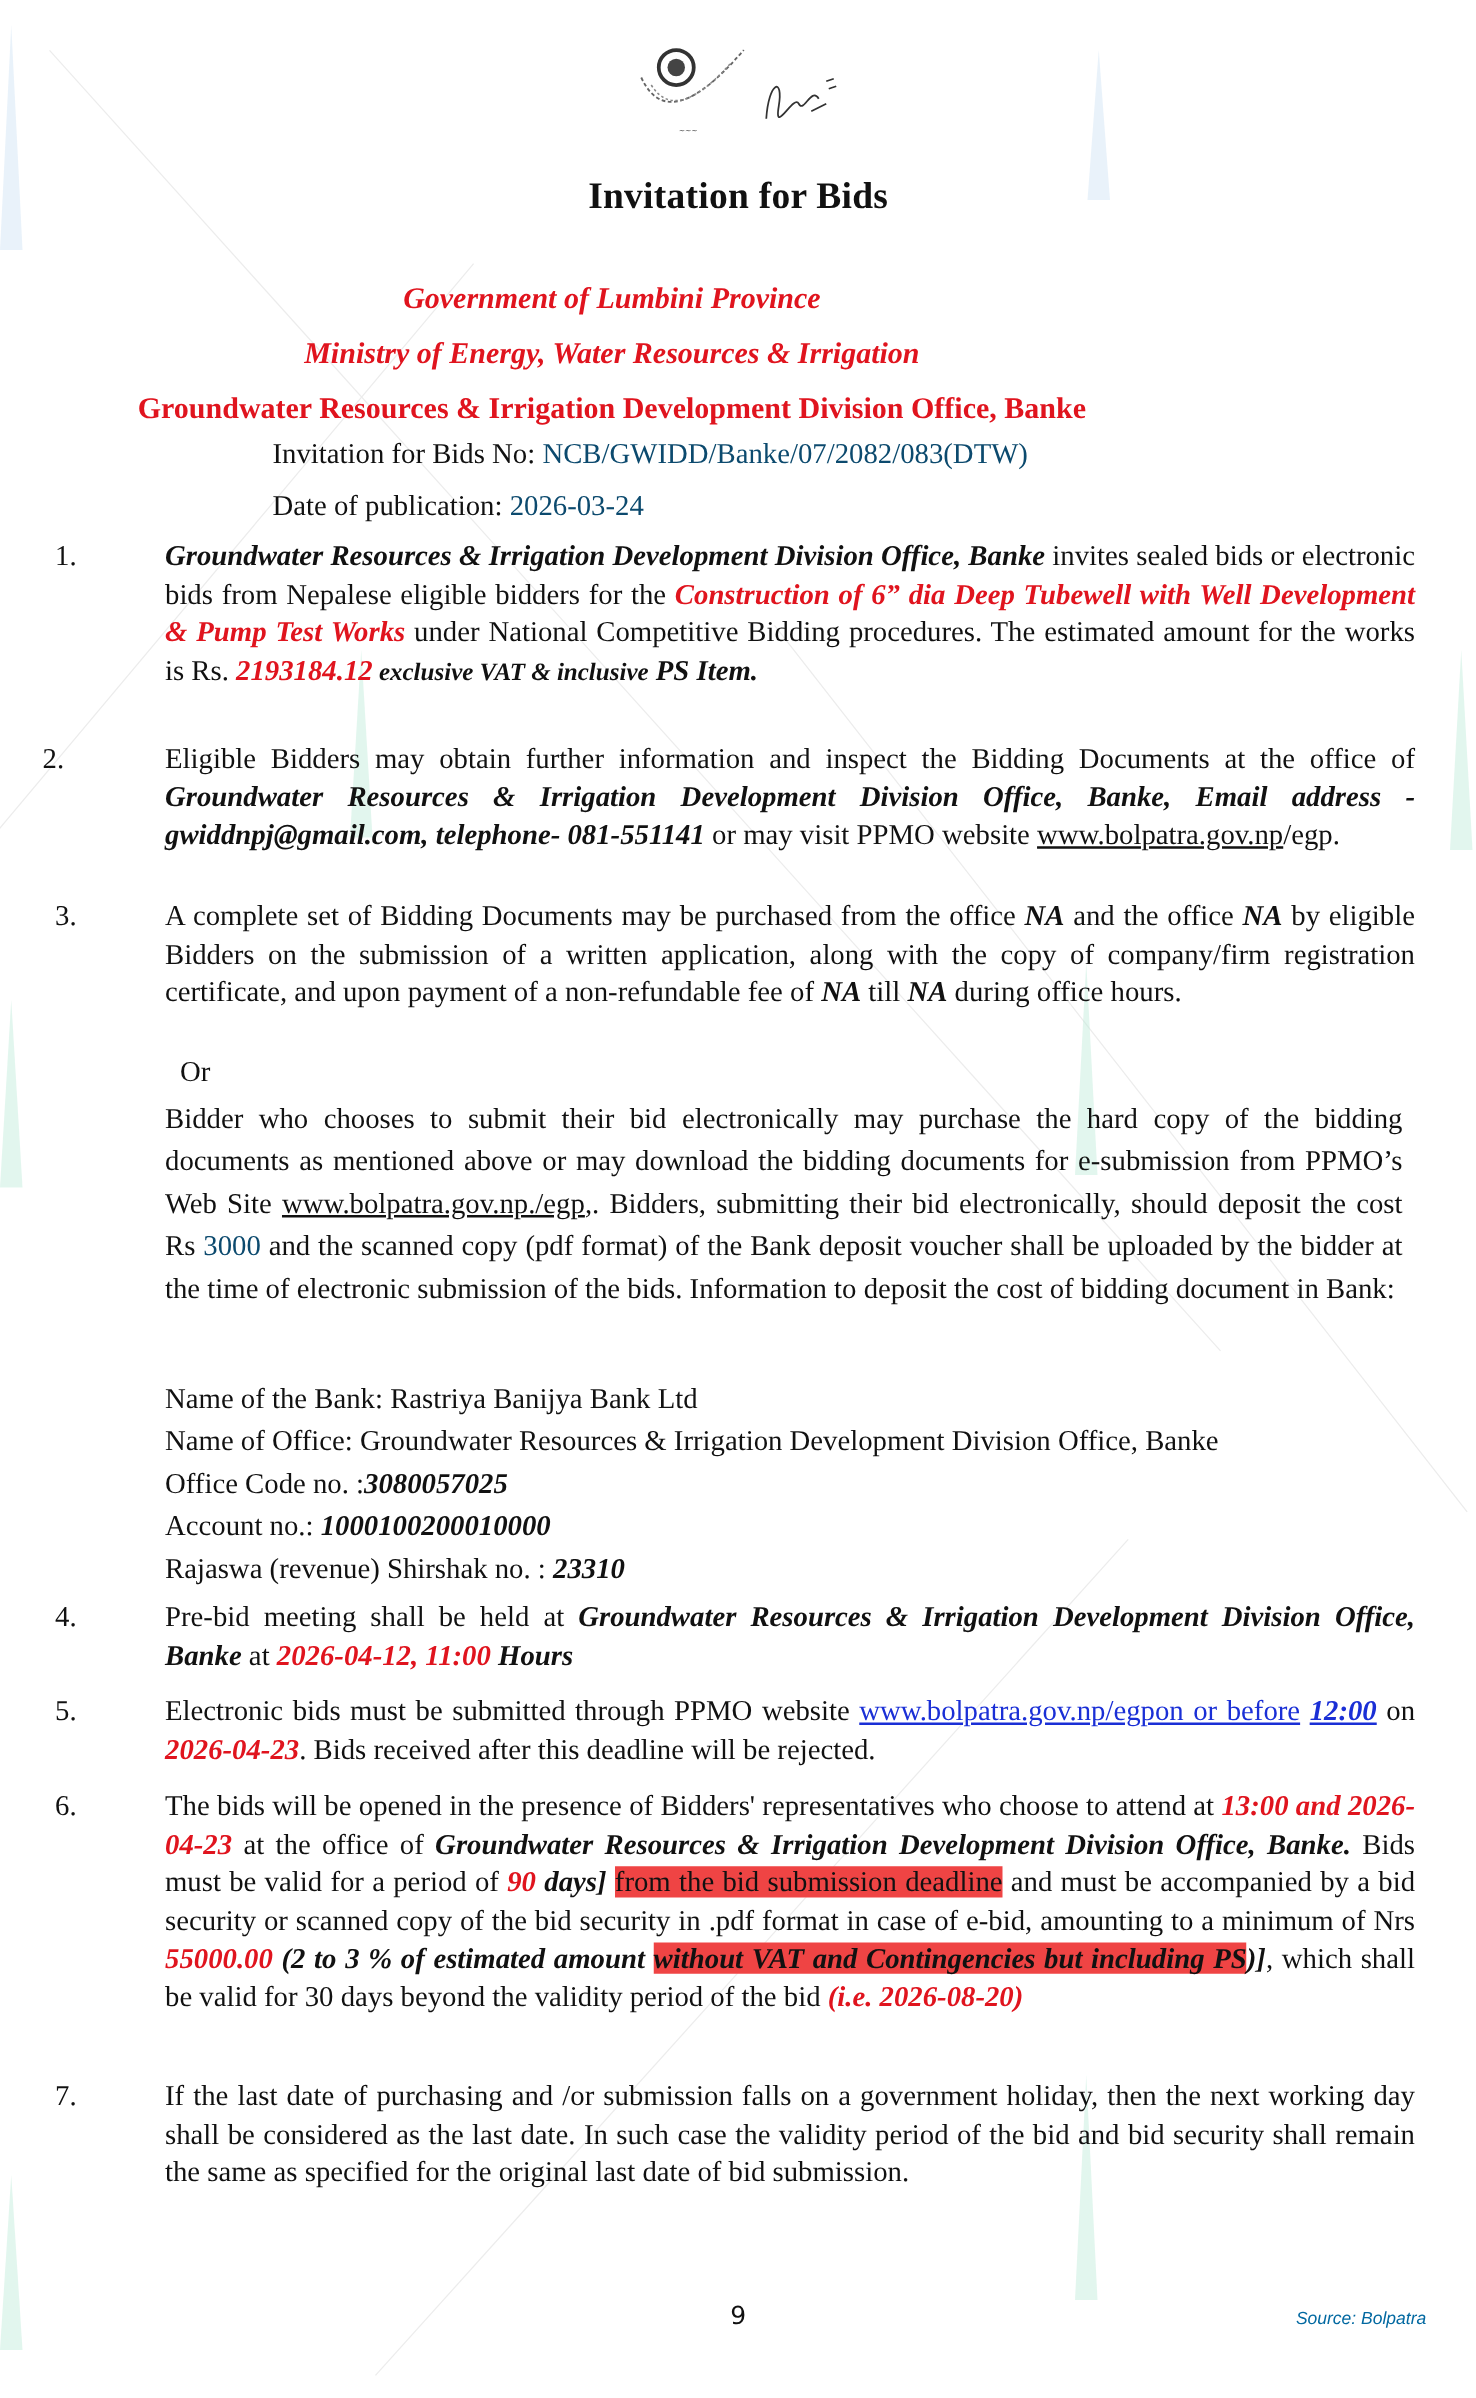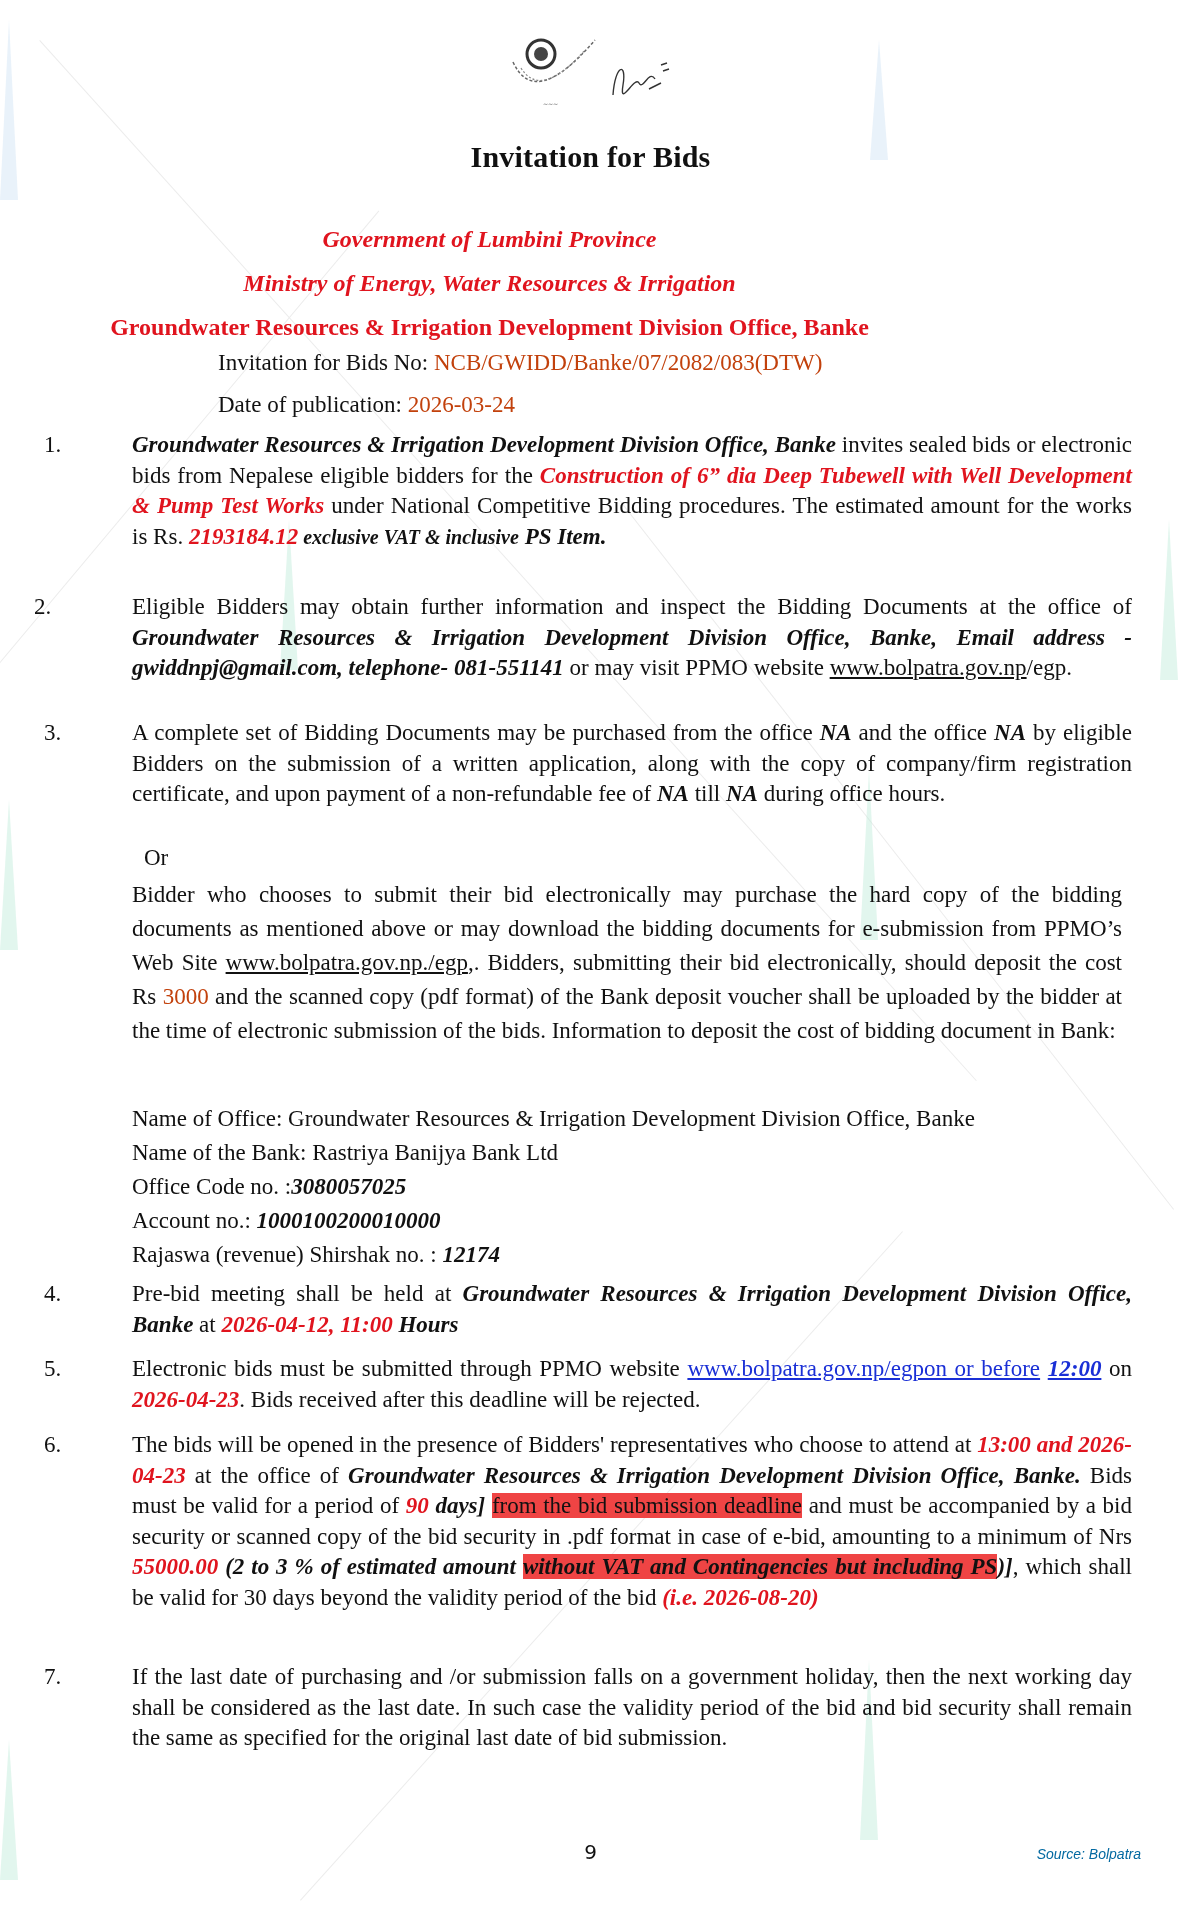"NCB/GWIDD/Banke/07/2082/083(DTW)" .red { color: #c2410c -> #0c4a6e }
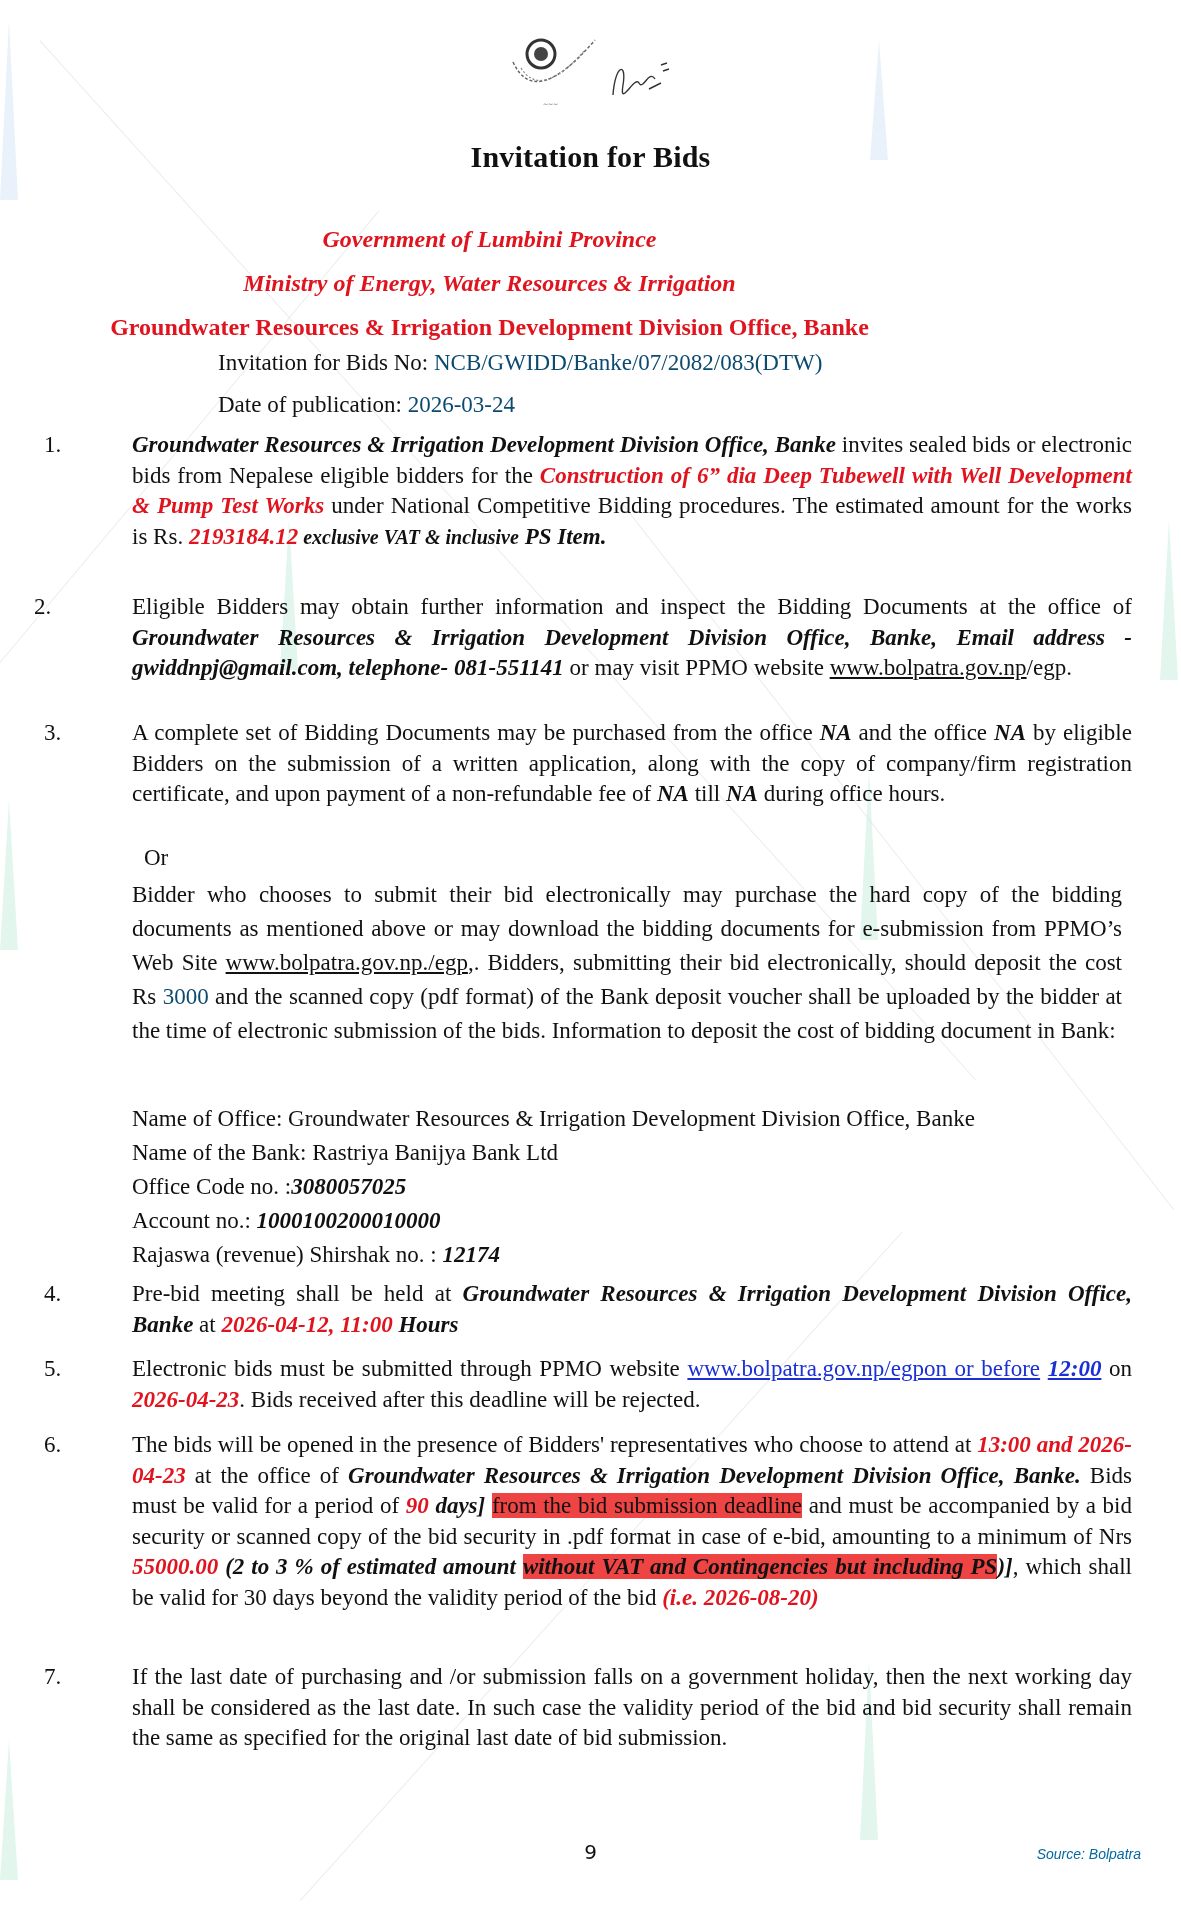"Name of Office: Groundwater Resources" div { order: before "Name of the Bank: Rastriya" -> after "Name of the Bank: Rastriya" }
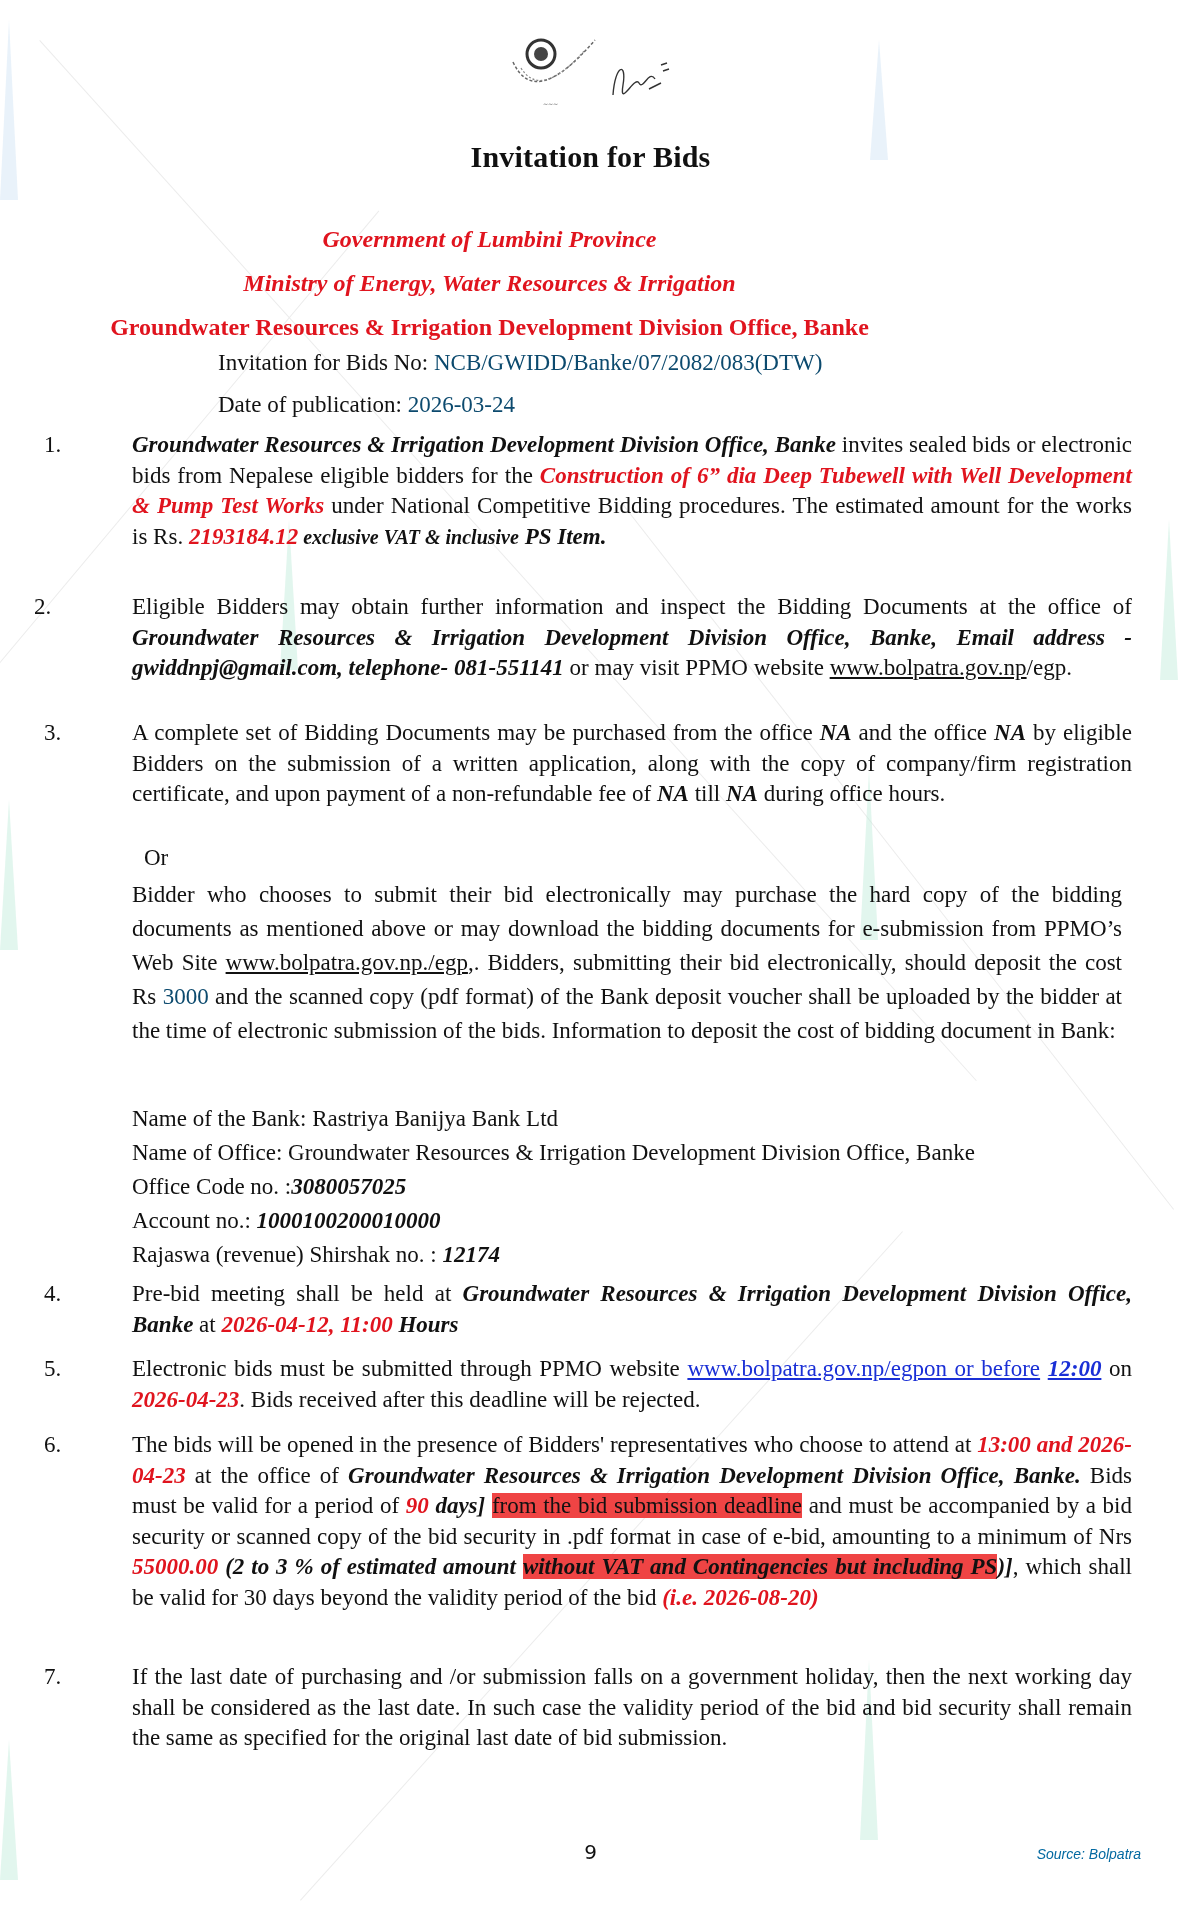"12174" span.bi { text: 12174 -> 23310 }
